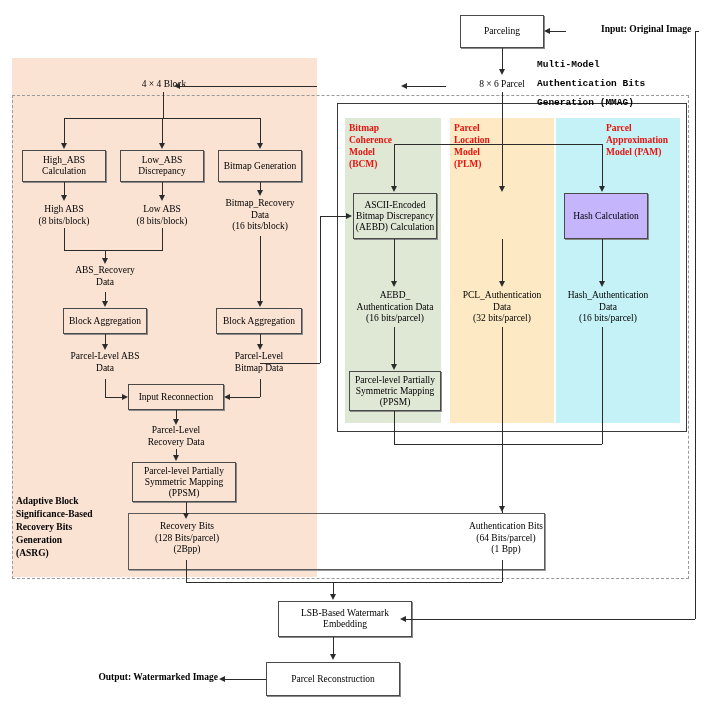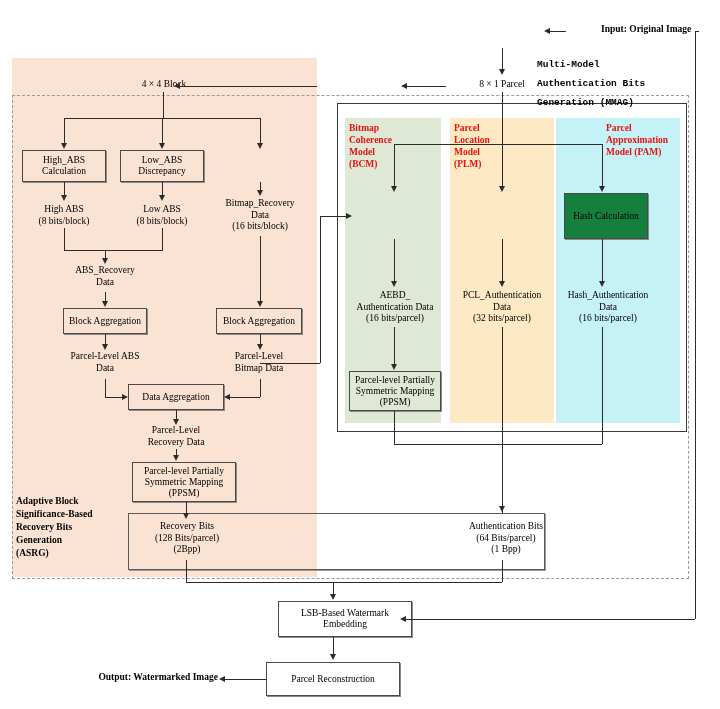"Parceling" div.box { html: none -> <div>Parceling</div> }
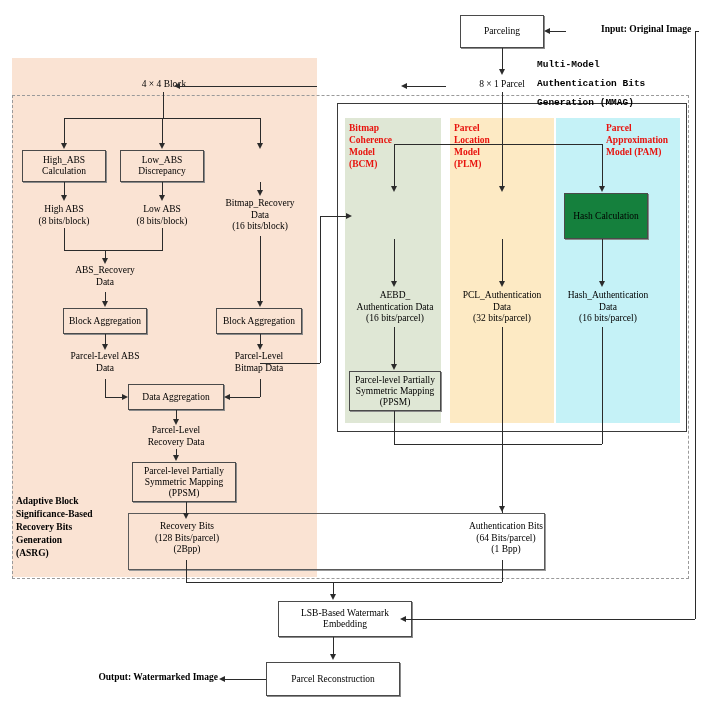"8 × 1 Parcel" div.txt { text: 1 -> 6 }
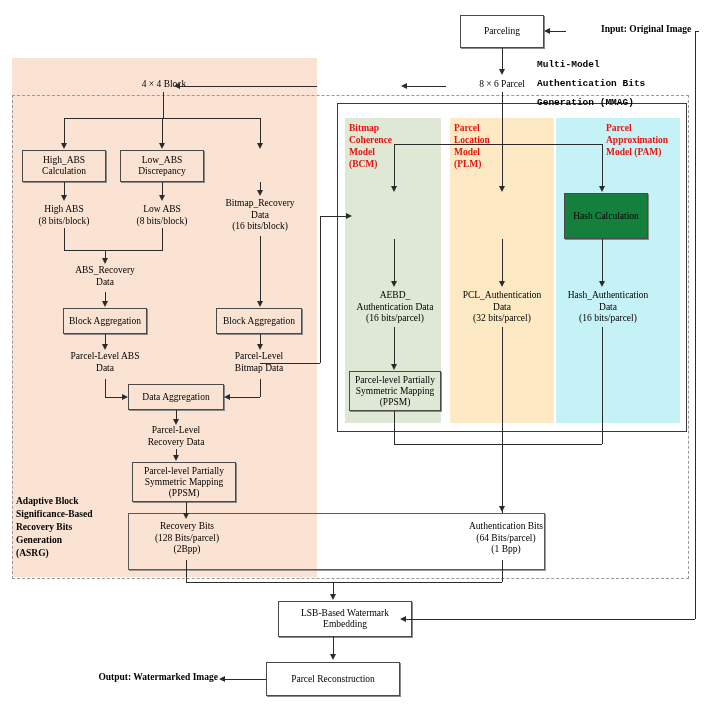"Bitmap Generation" div.box { html: none -> <div>Bitmap Generation</div> }
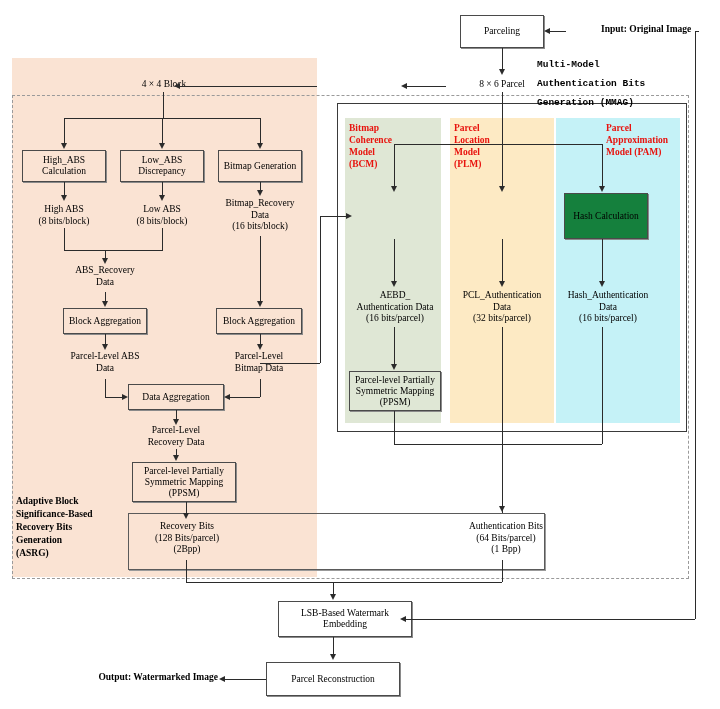"ASCII-Encoded" div.box { html: none -> <div>ASCII-Encoded Bitmap Discrepancy (AEBD) Calculation</div> }
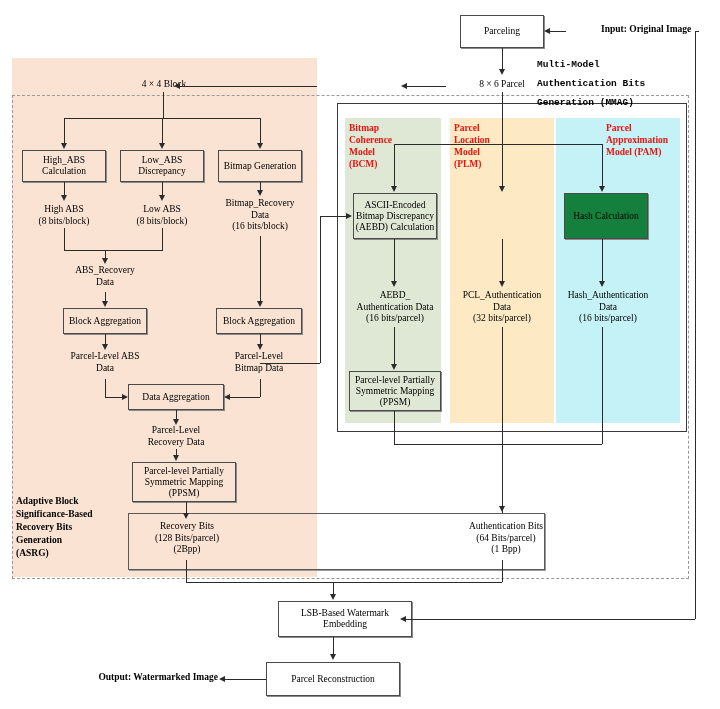"Hash Calculation" .box.tint-pam { background: #15803d -> #c4b5fd }
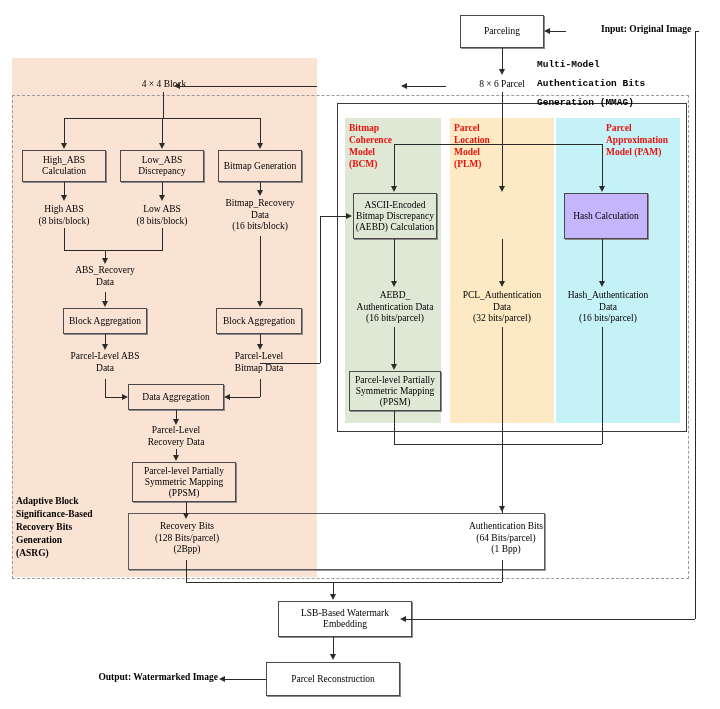"Data Aggregation" div.box { text: Data Aggregation -> Input Reconnection }
